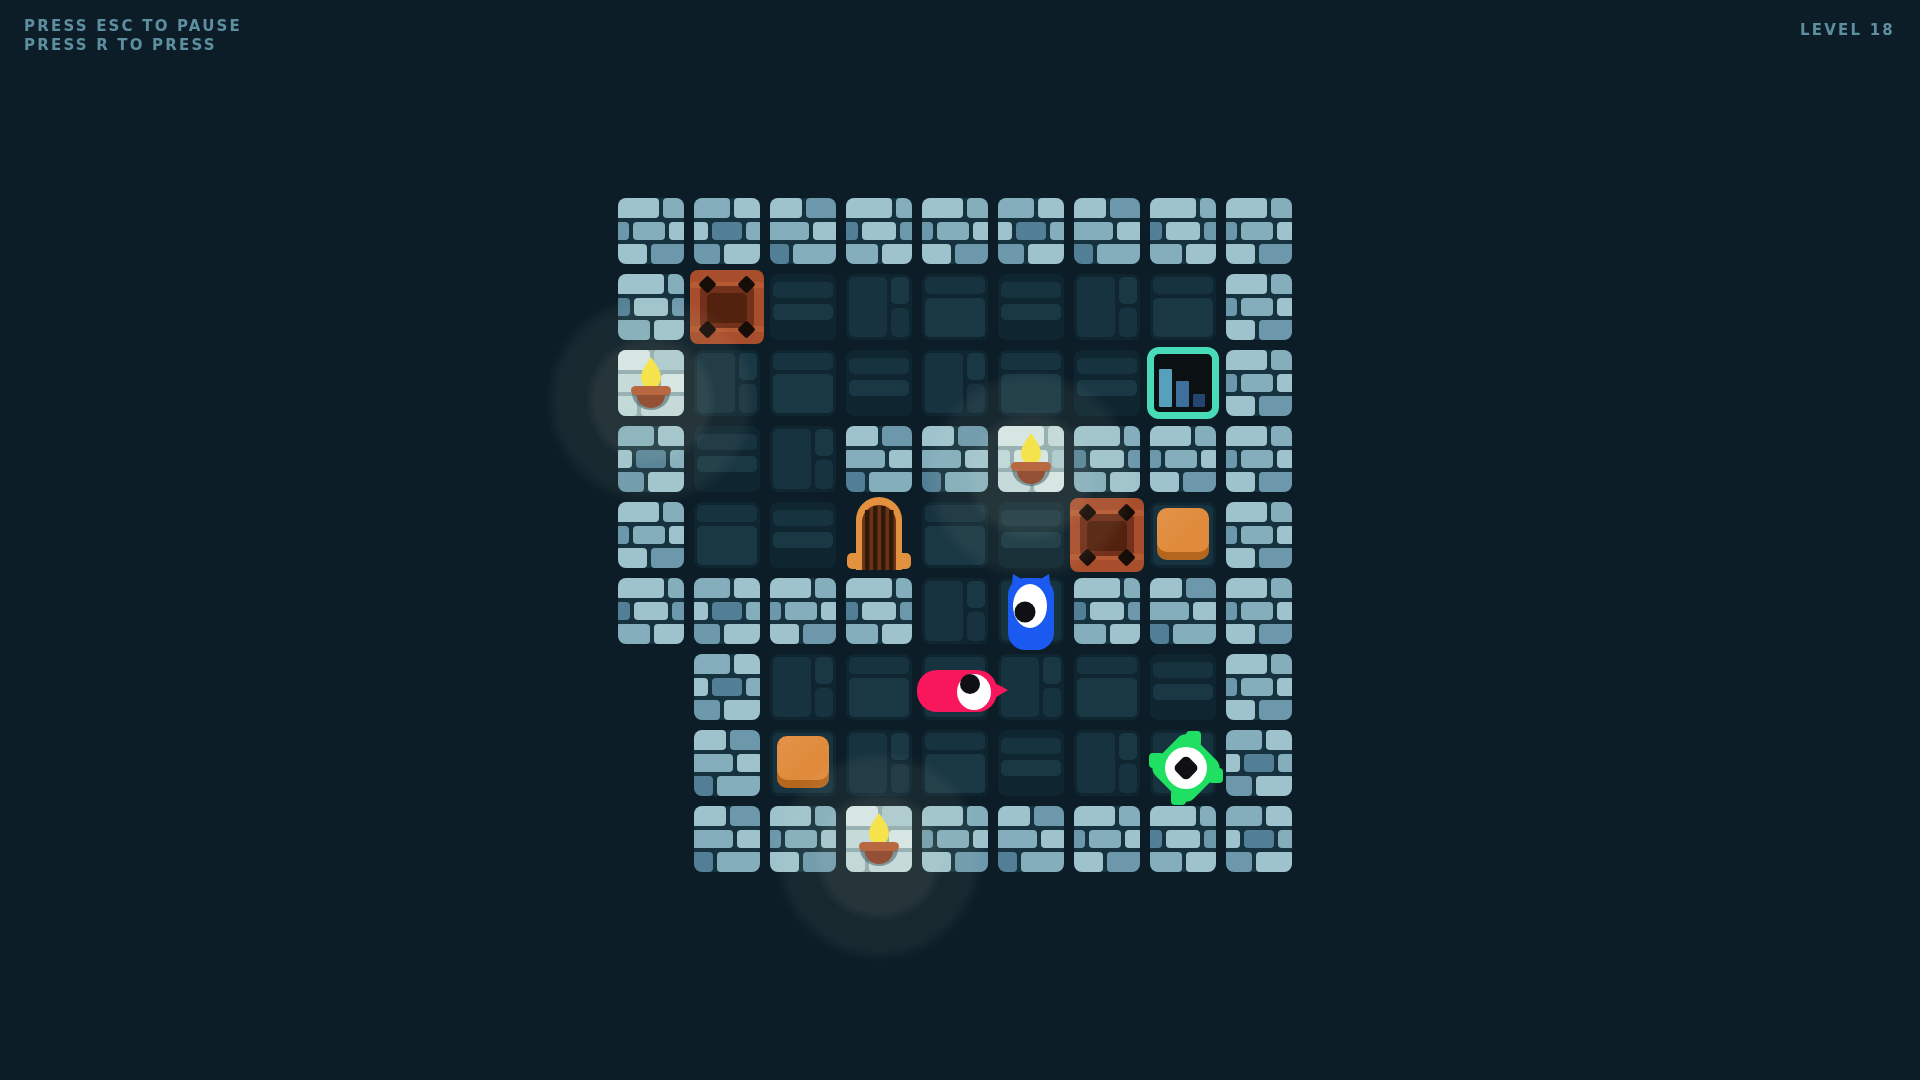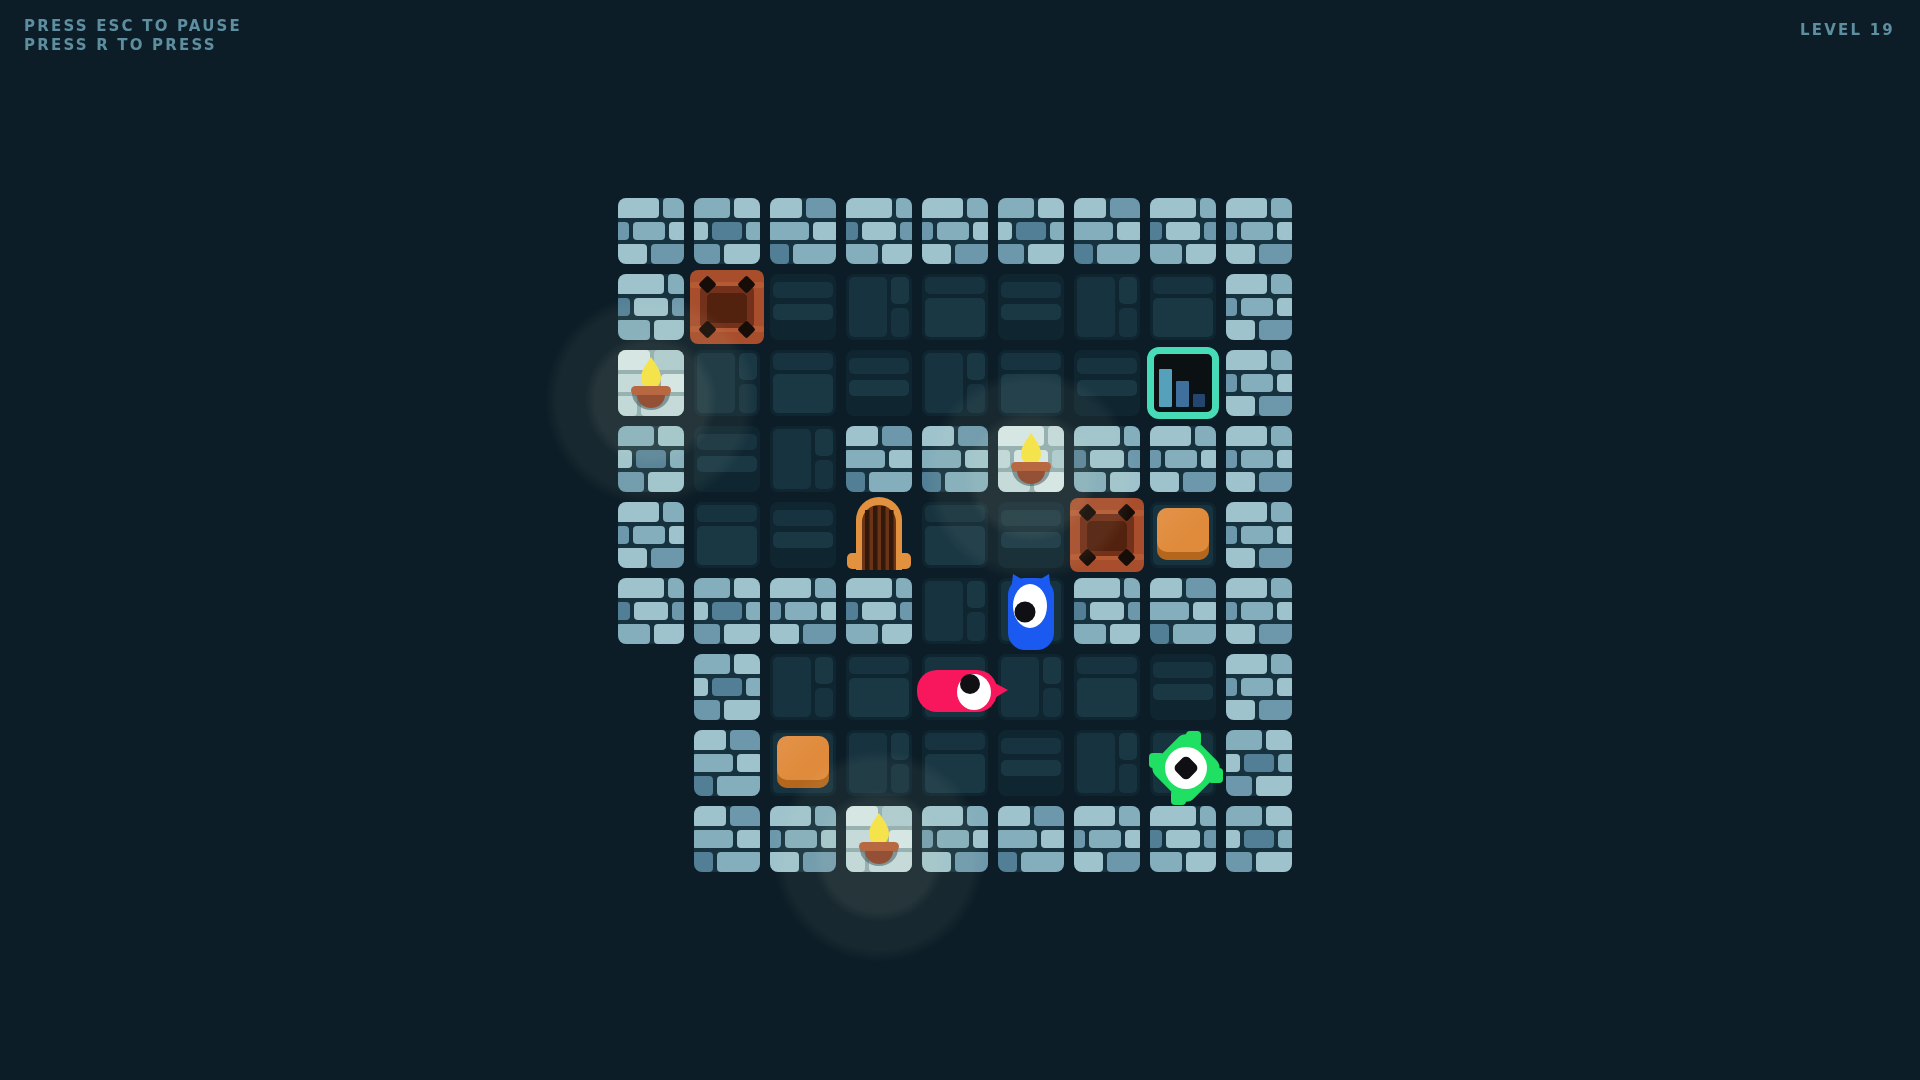"LEVEL 19" div.hud { text: 19 -> 18 }
